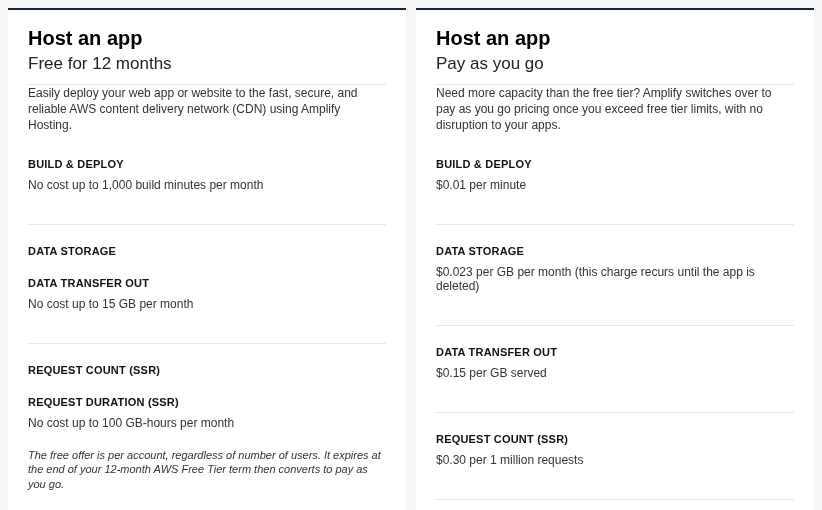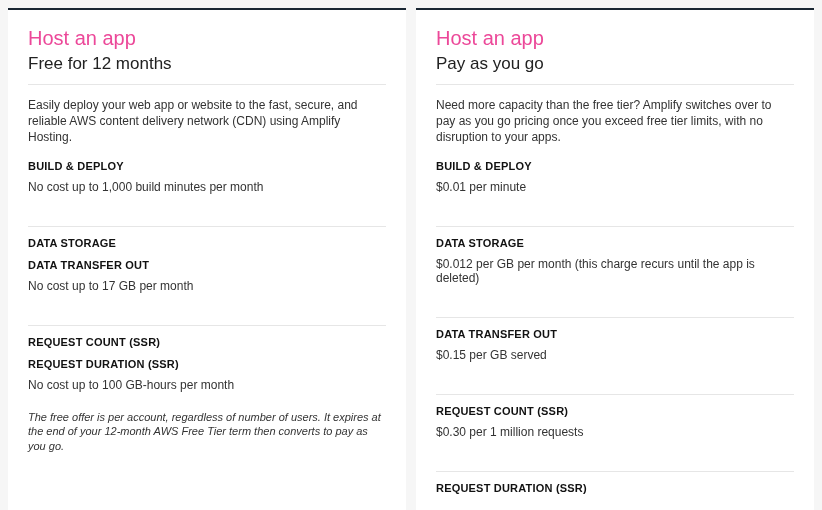"Host an app" .card-title { color: #ec4899 -> #000000; font-weight: 400 -> 700 }
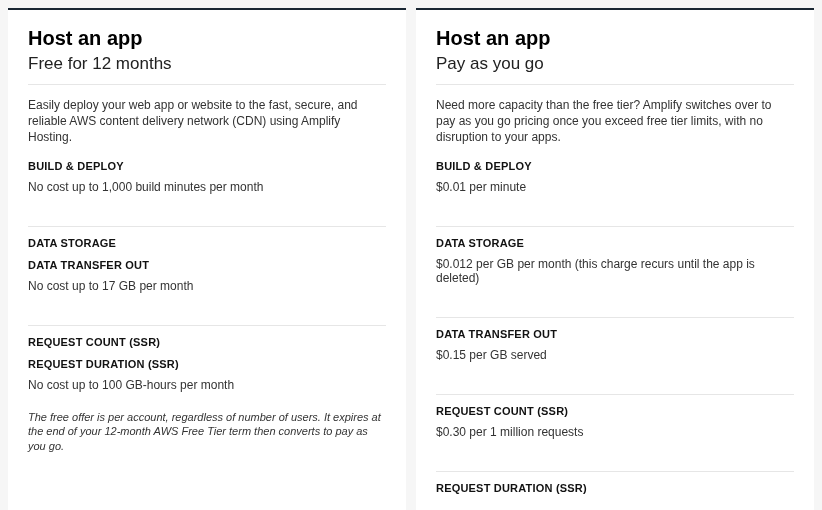"Easily deploy your web app" .card-desc { margin-top: 12px -> 0 }
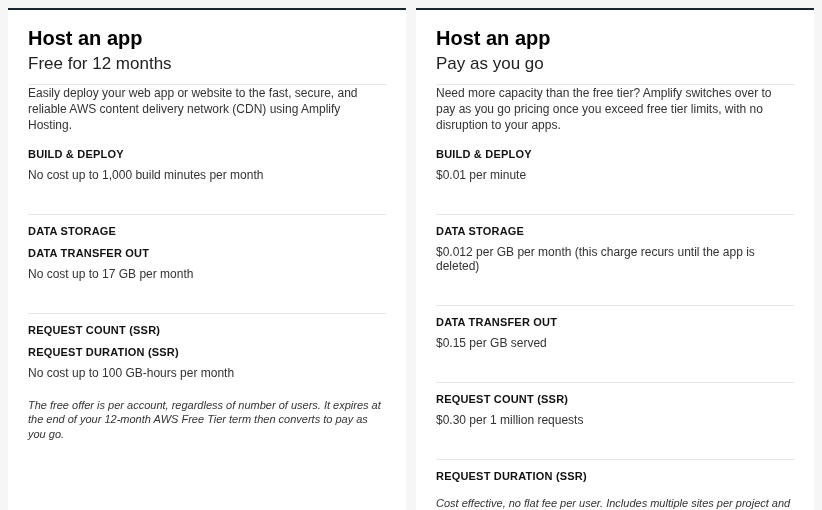"BUILD & DEPLOY" .section { margin-top: none -> 10px }
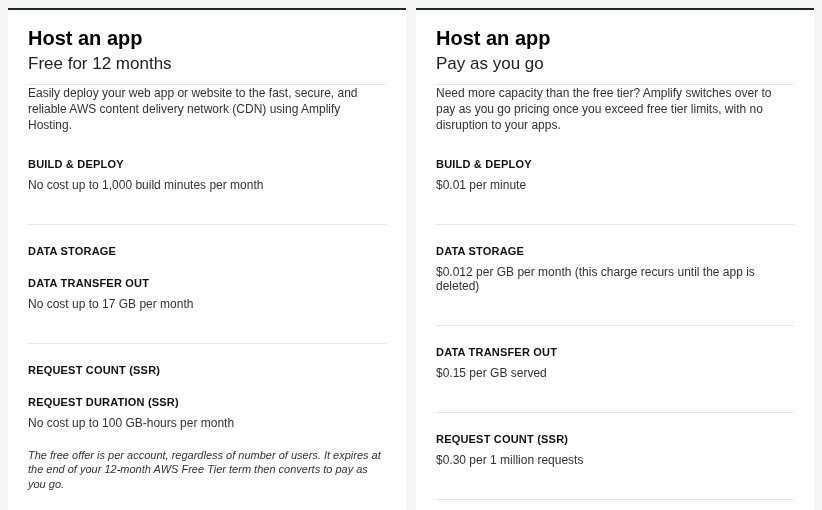"$0.012 per GB per month" div.section-value { text: $0.012 -> $0.023 }
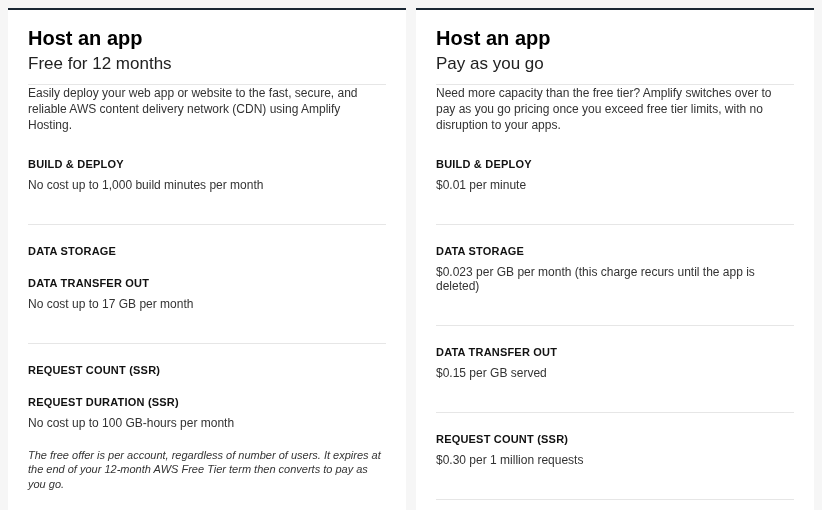"No cost up to 17" div.section-value { text: 17 -> 15 }
